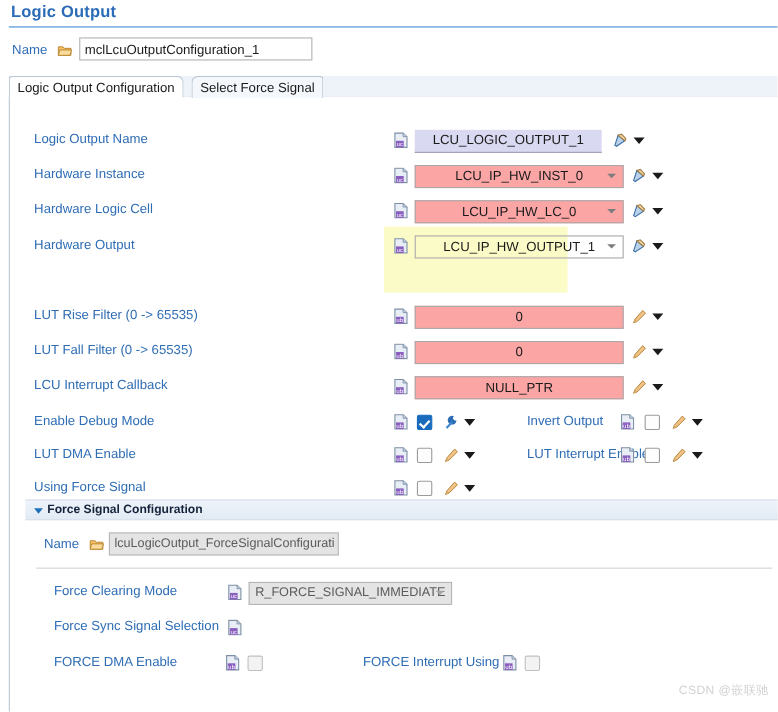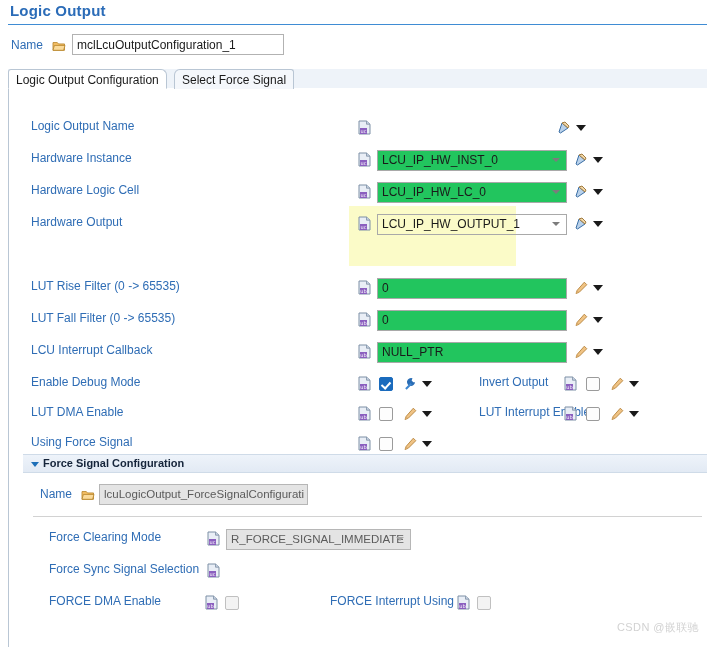"Logic Output Name" .row { text-align: none -> center }
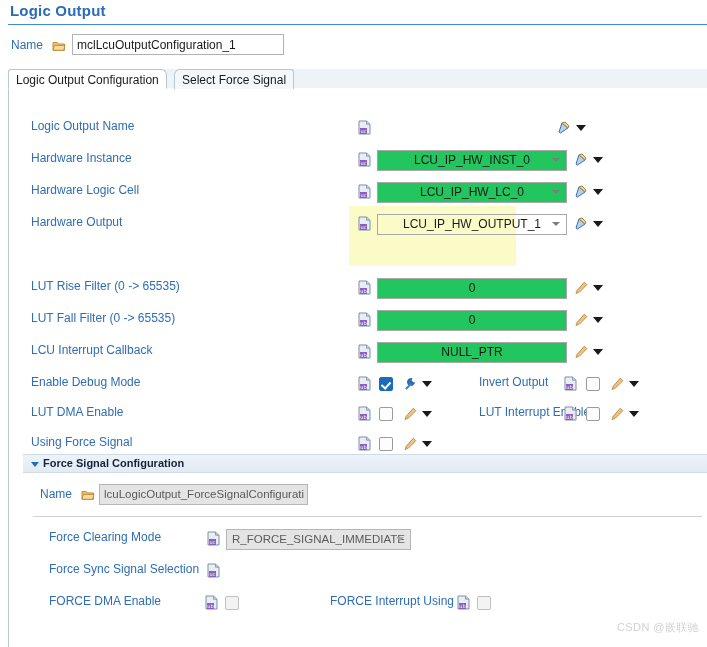"LCU_LOGIC_OUTPUT_1" div.tf { html: none -> <div>LCU_LOGIC_OUTPUT_1</div> }
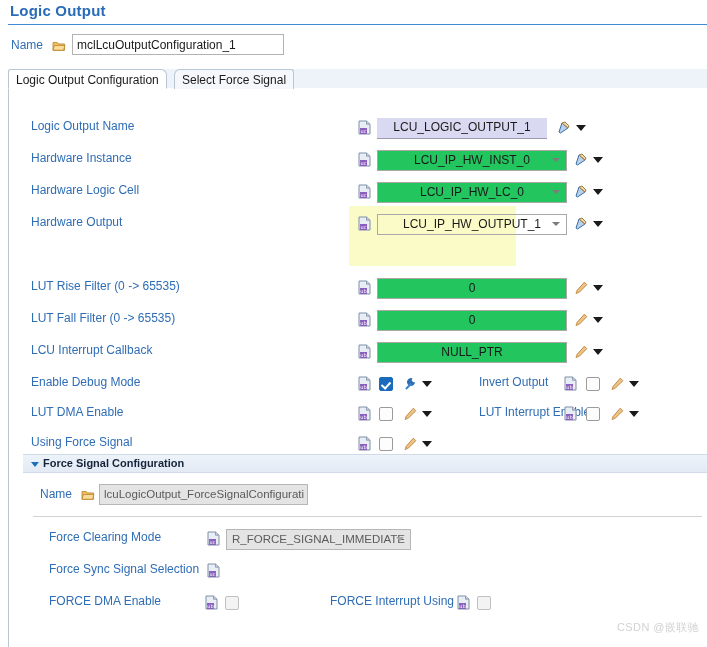"LCU_IP_HW_INST_0" .tf { background: #22c55e -> #fca5a5 }
